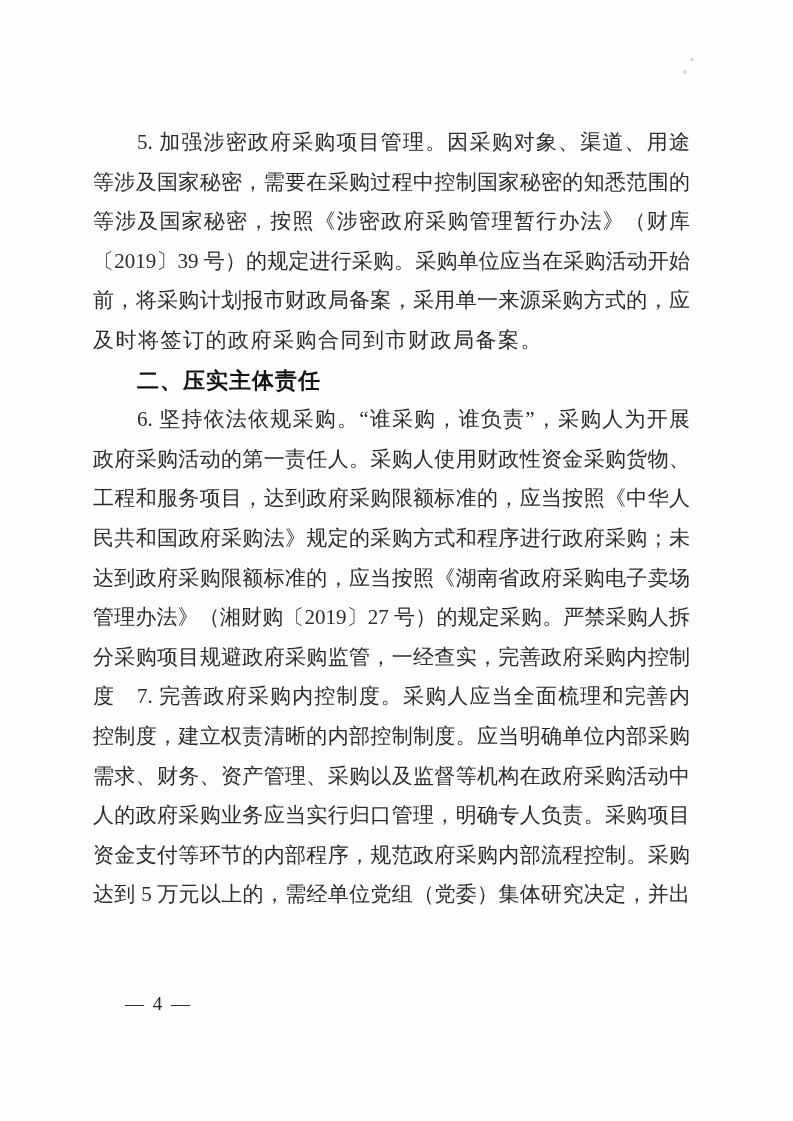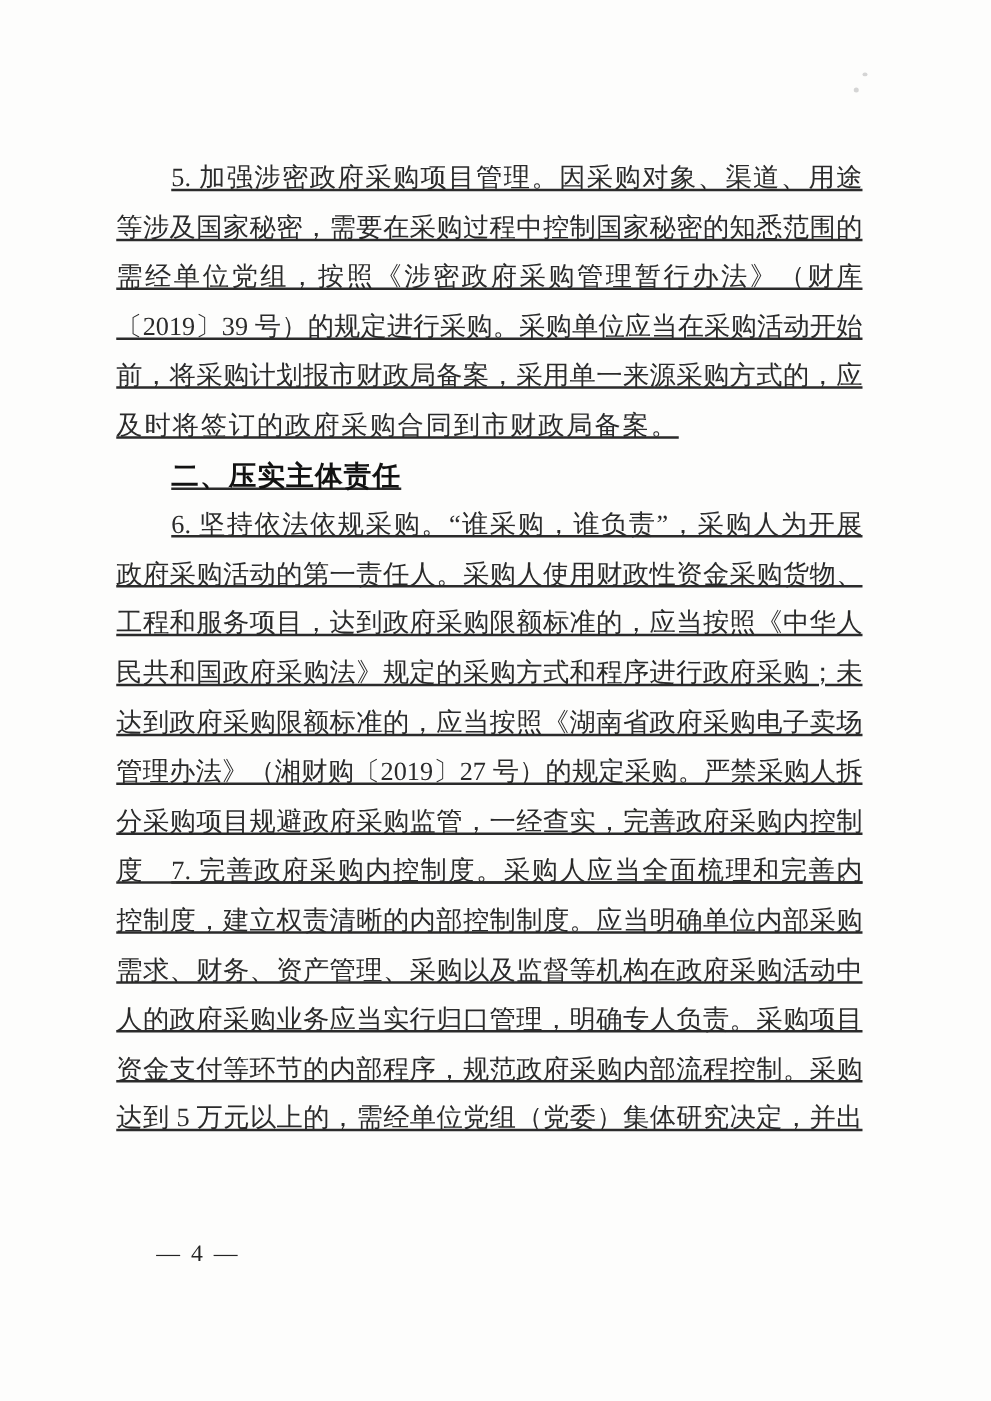"5. 加强涉密政府采购项目管理。因采购对象、渠道、用途" .text-block { text-decoration: underline -> none }
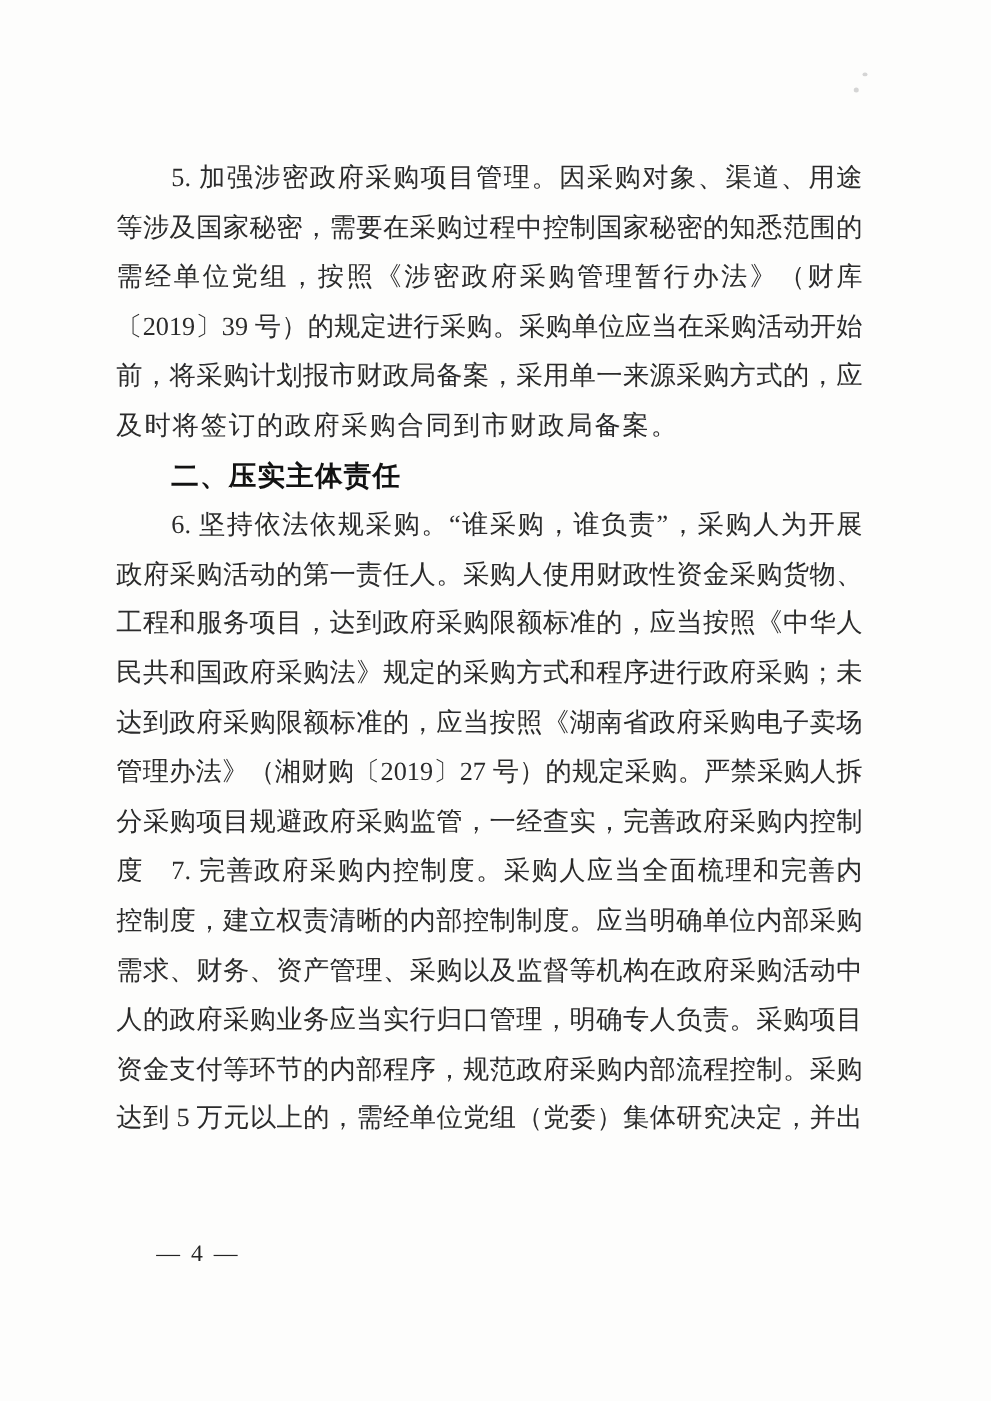"需经单位党组，按照《涉密政府采购管理暂行办法》（财库" div.line { text: 需经单位党组 -> 等涉及国家秘密 }
